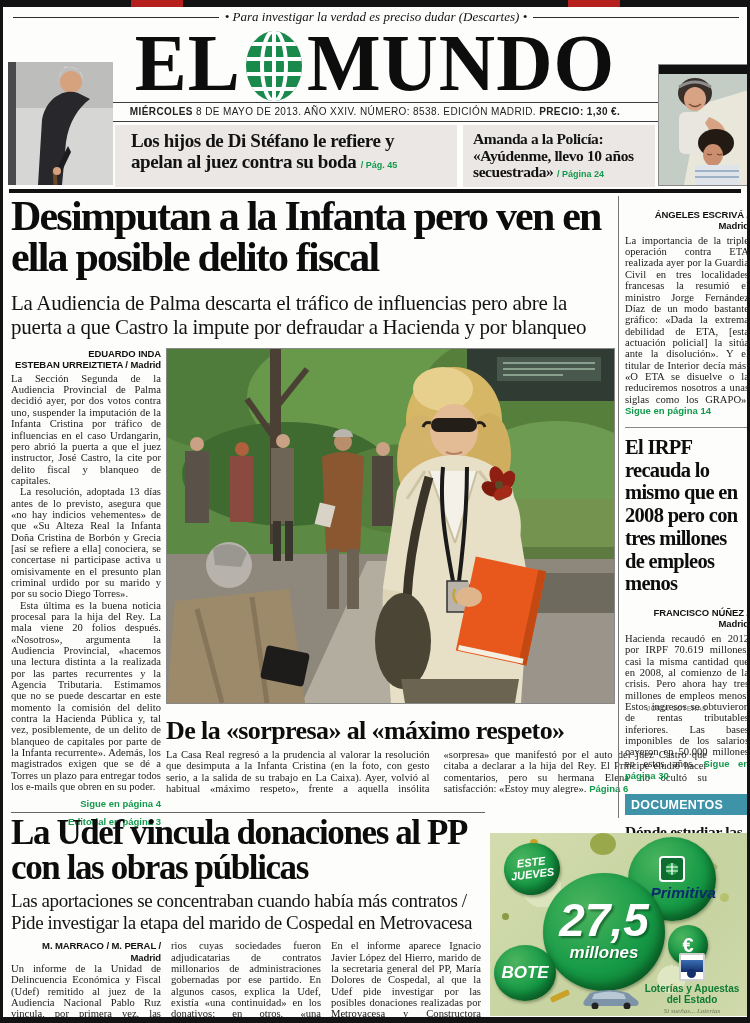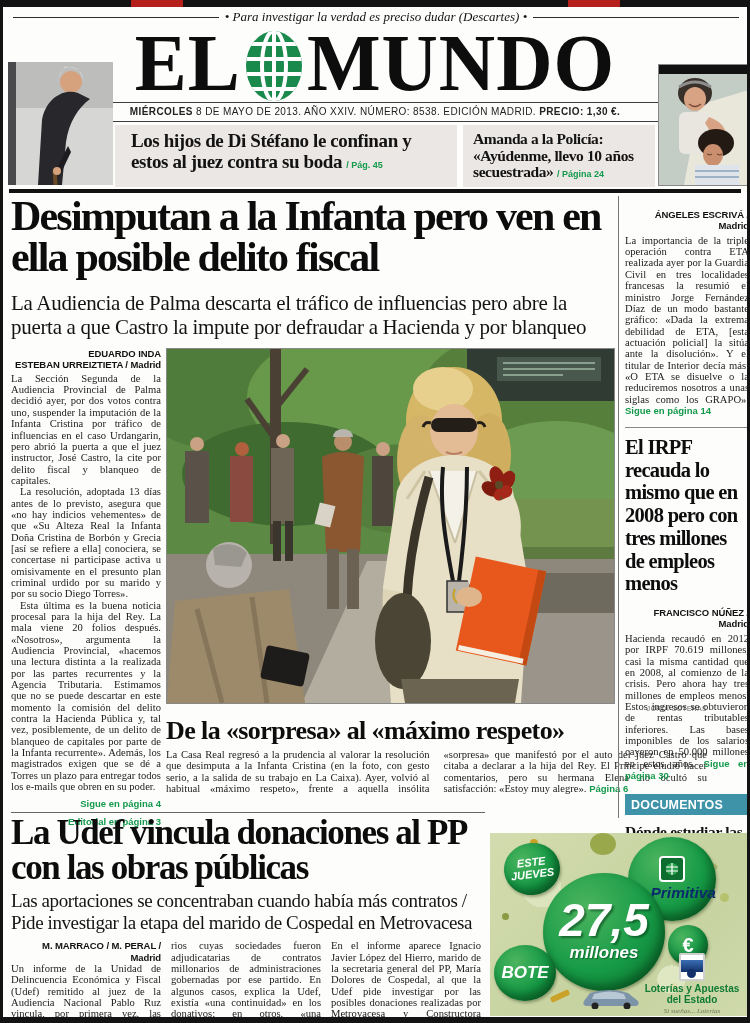"Los hijos de Di Stéfano" span { text: confinan y estos -> refiere y apelan }
